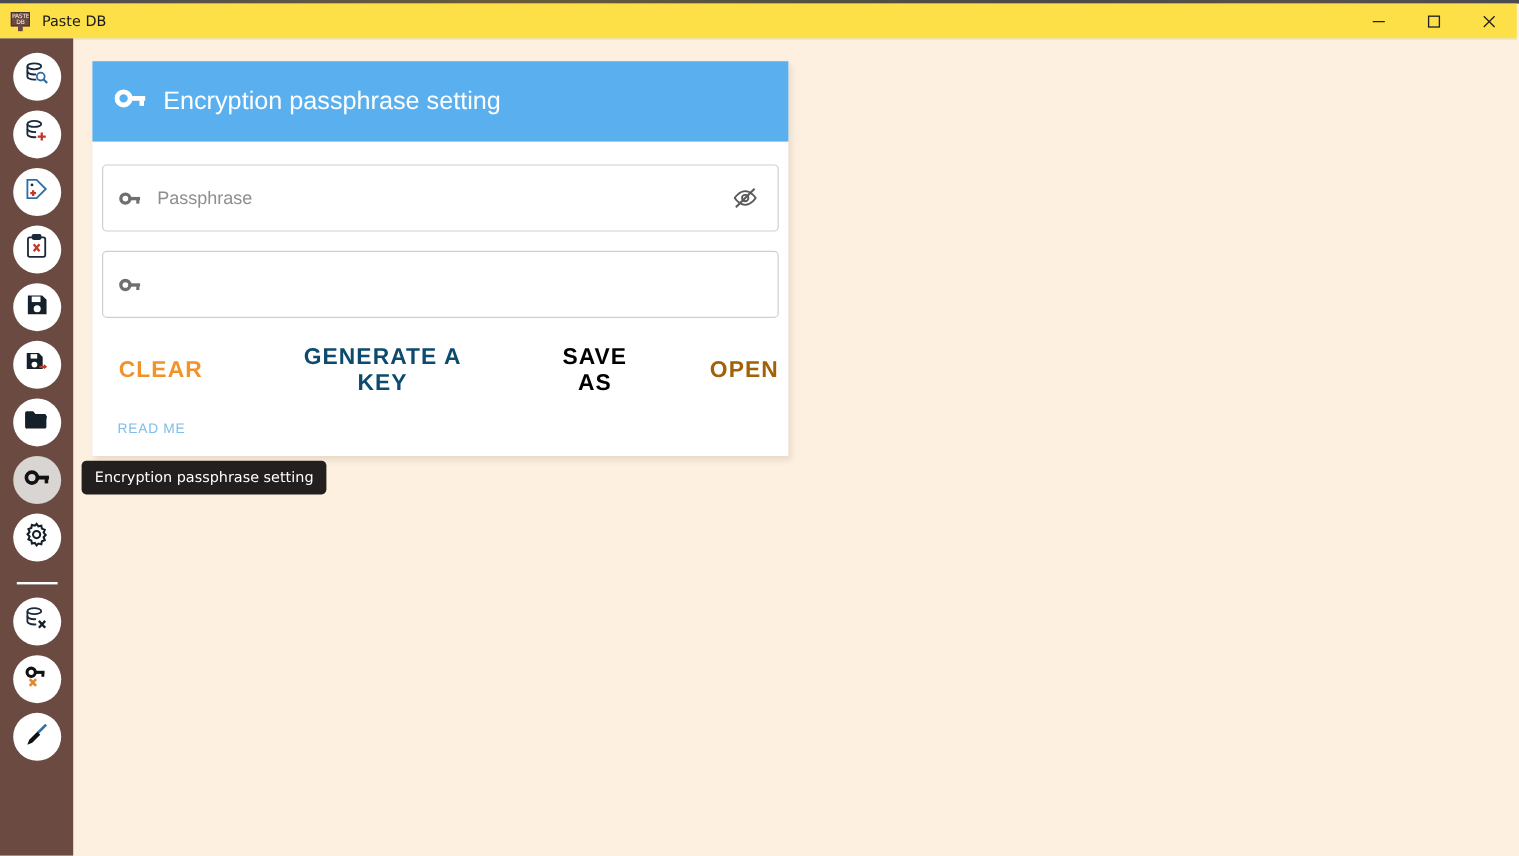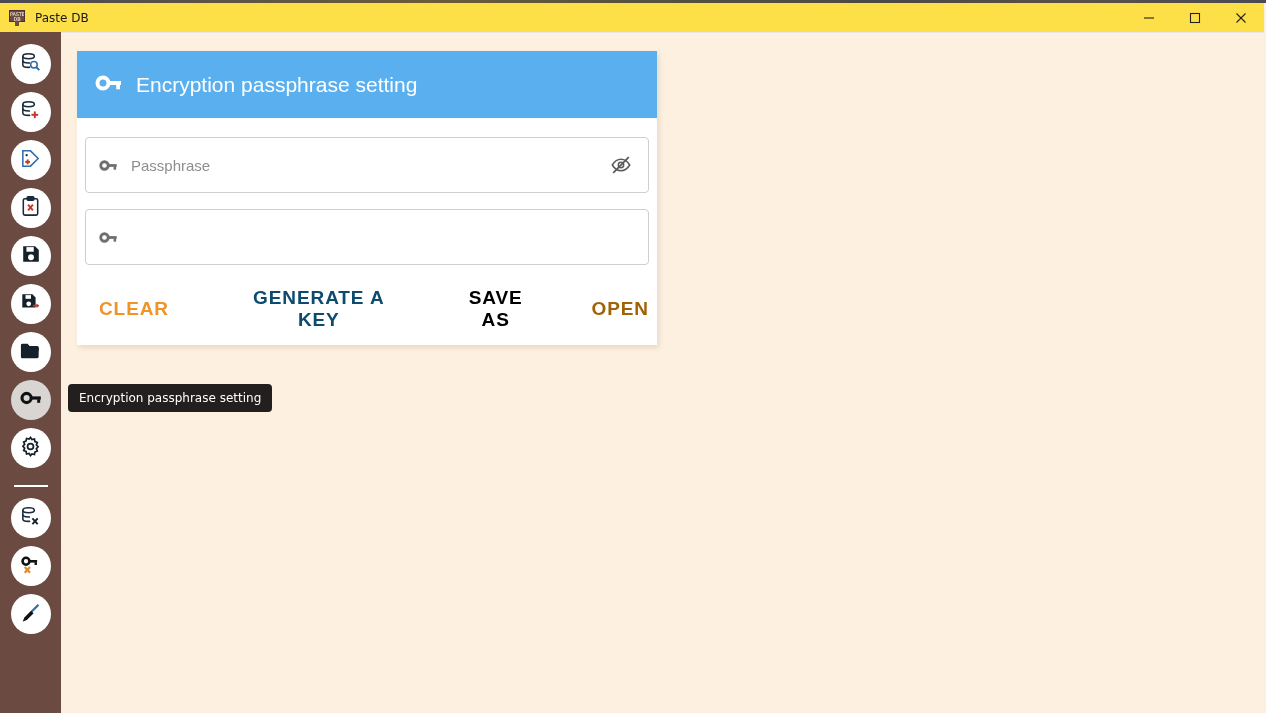"READ ME" div.readme-row { html: none -> <div> <button>READ ME</button> </div> }
